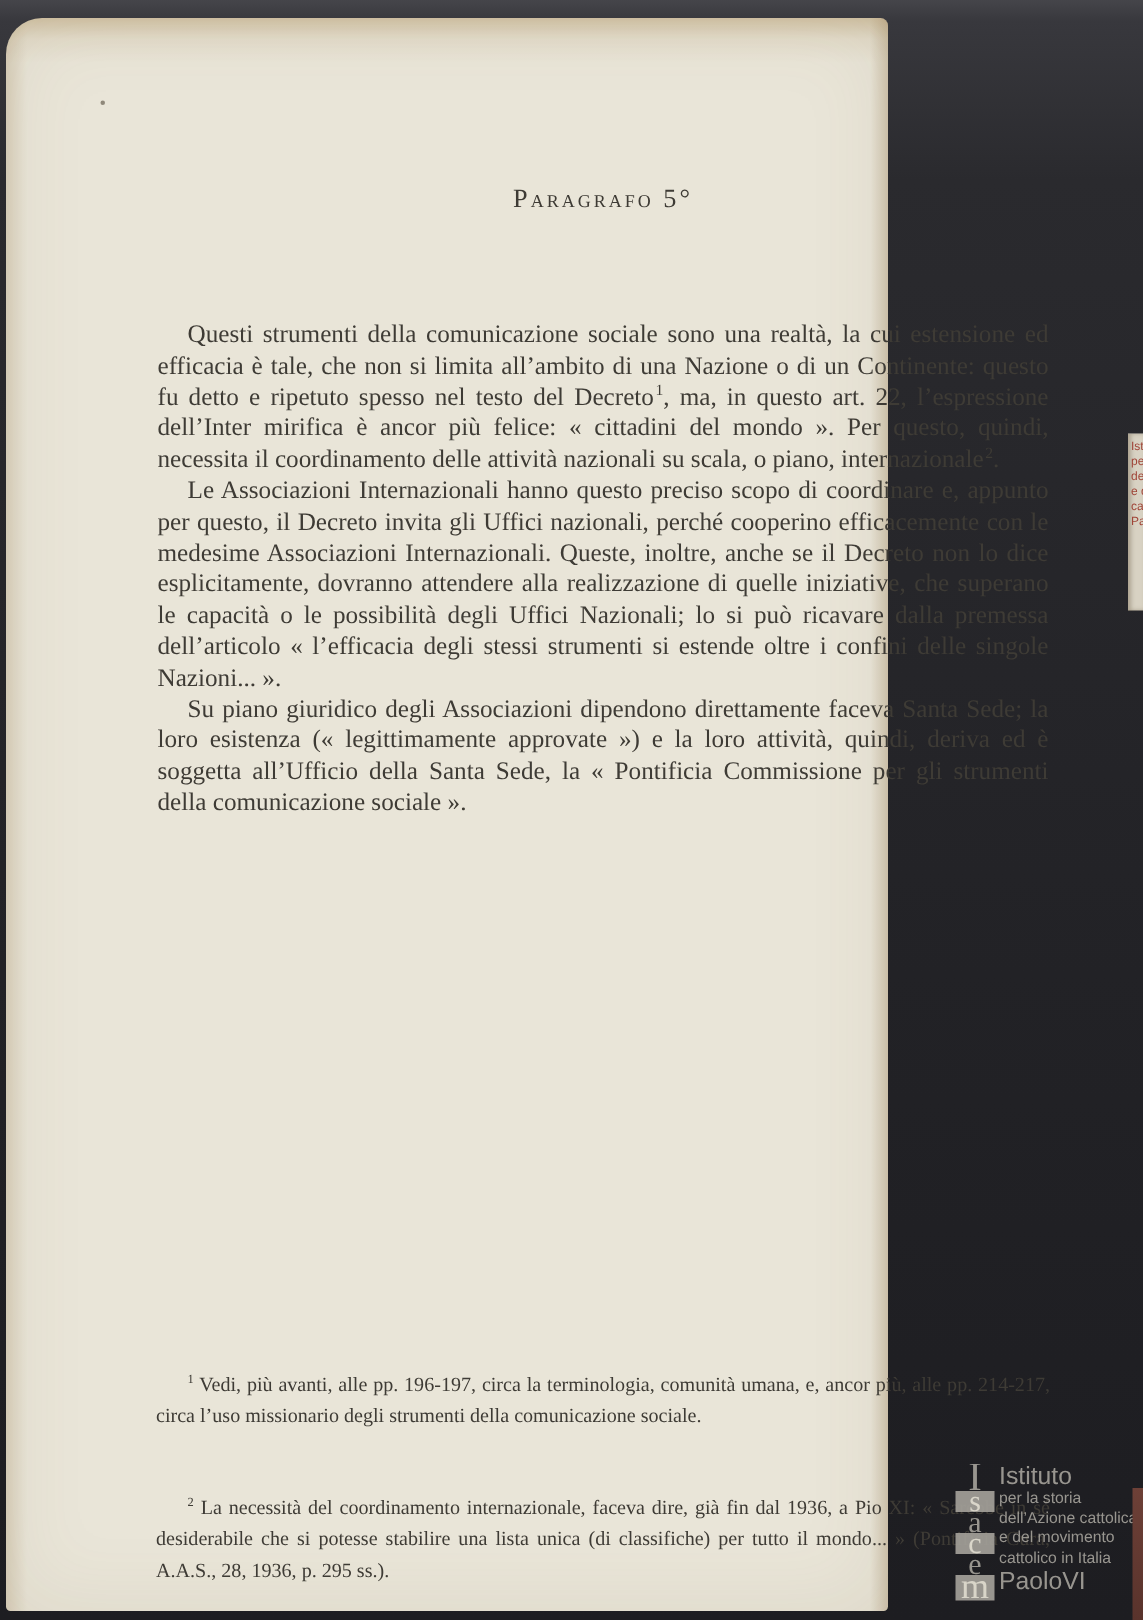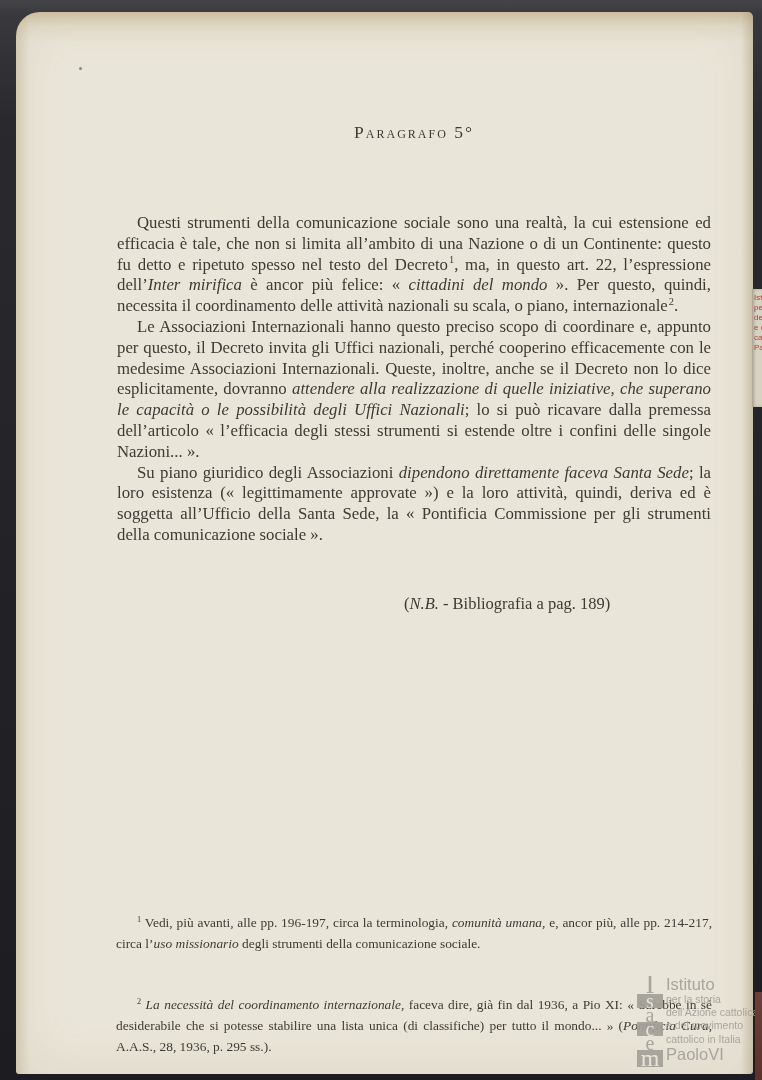"Paragrafo 5°" .paper { left: 16px -> 4px; width: 737px -> 588px }
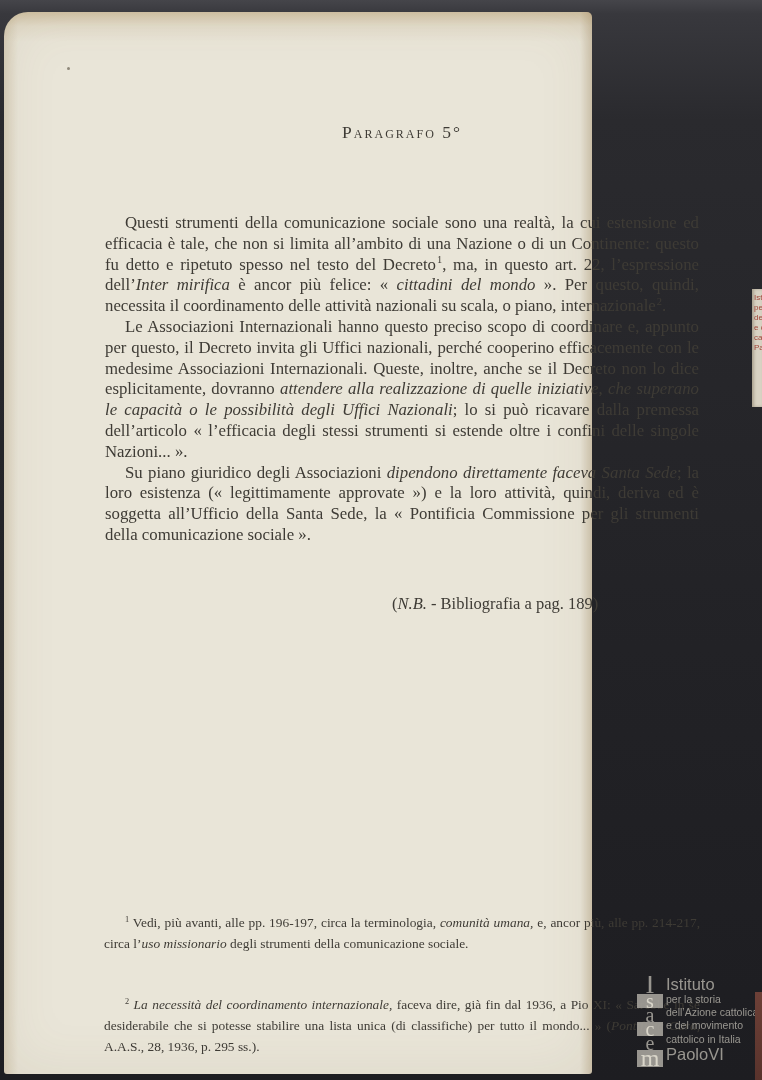"Inter mirifica" .it { font-style: italic -> none }
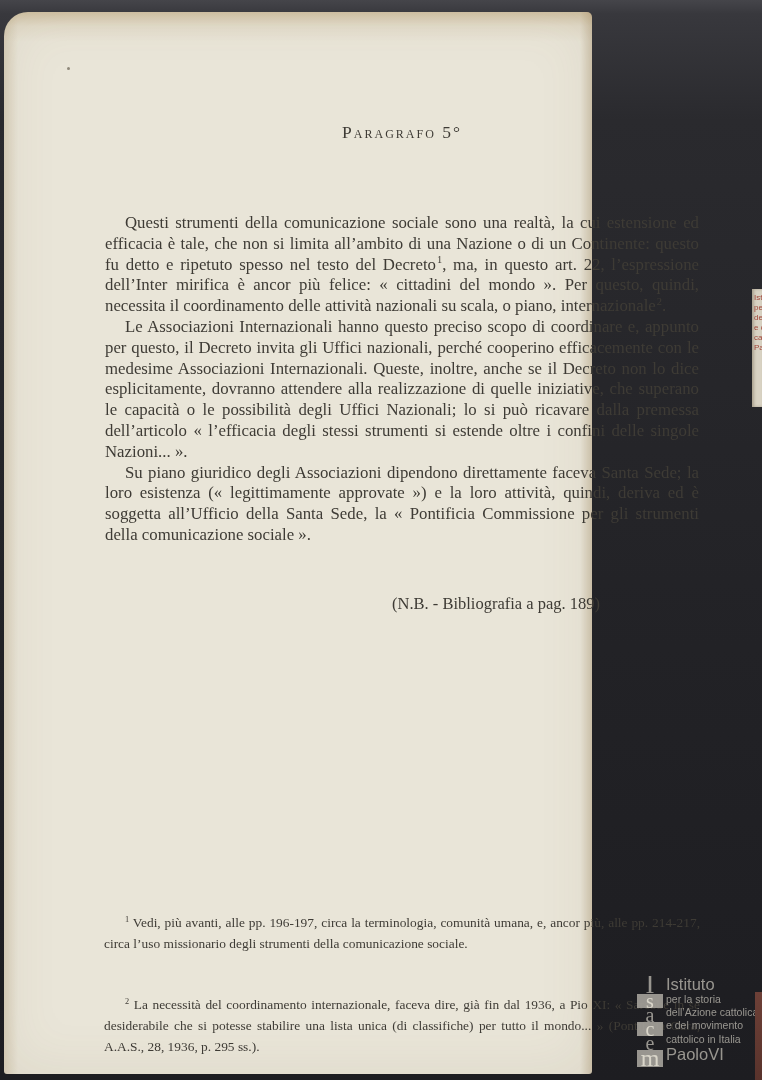"(N.B. - Bibliografia a pag." div.nbnote { html: <div><span>(</span><span>N.B.</span><span> - Bibliografia a pag. 189)</span></div> -> none }
